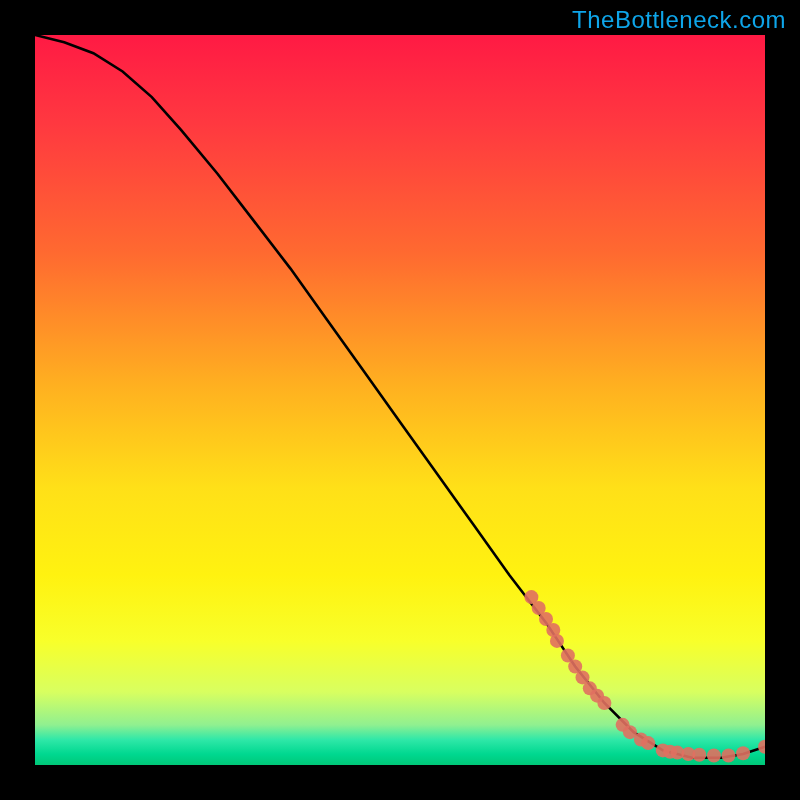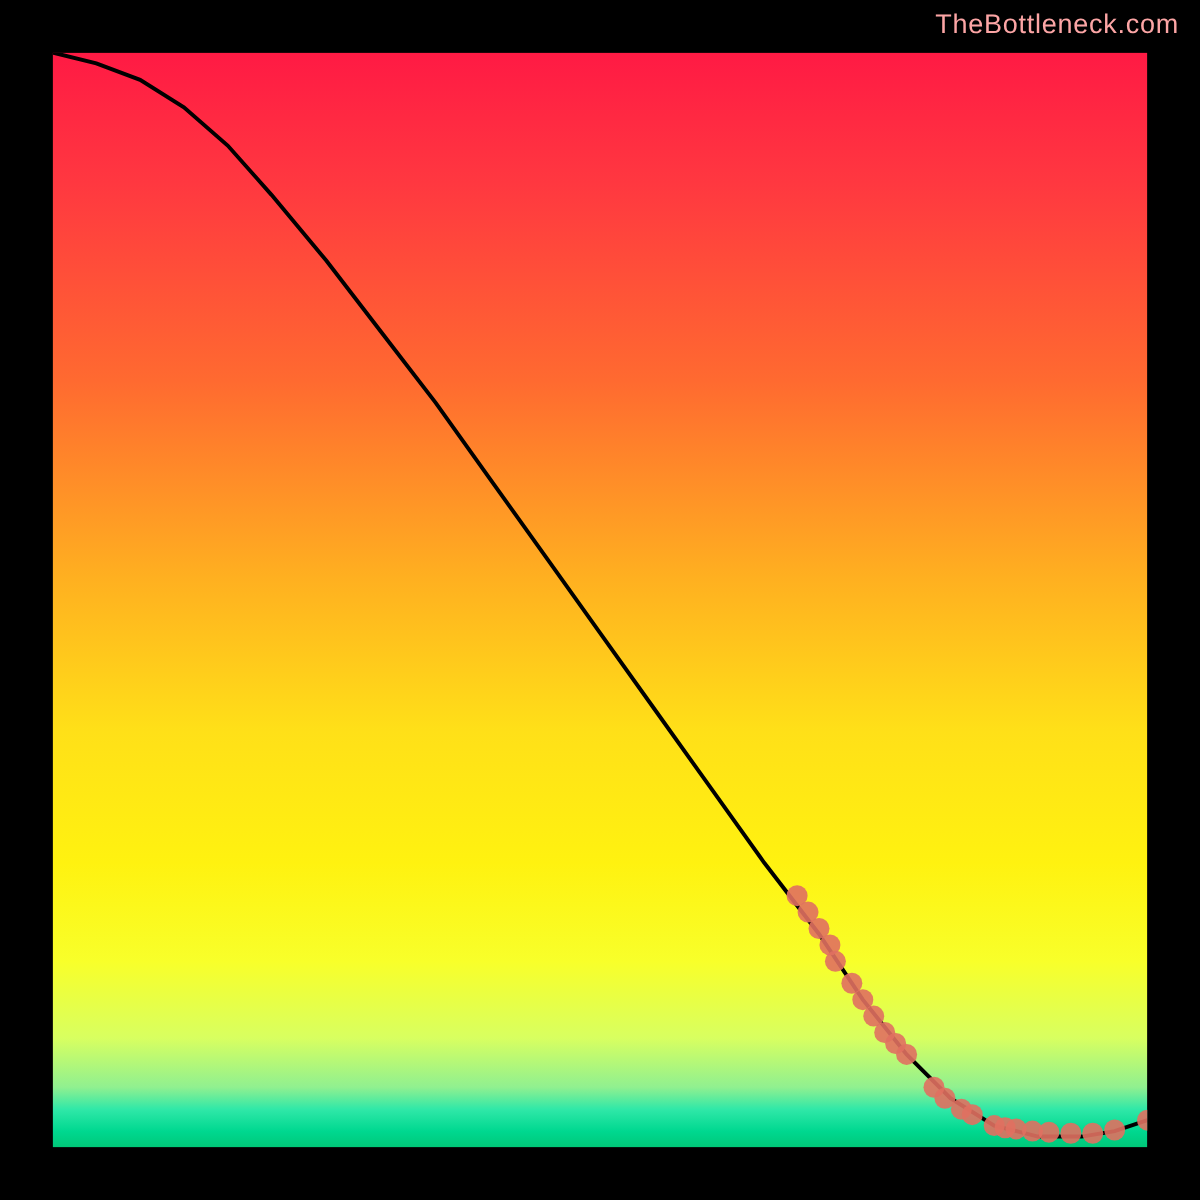"TheBottleneck.com" .watermark { color: #fca5a5 -> #0ea5e9; font-size: 18px -> 24px }
